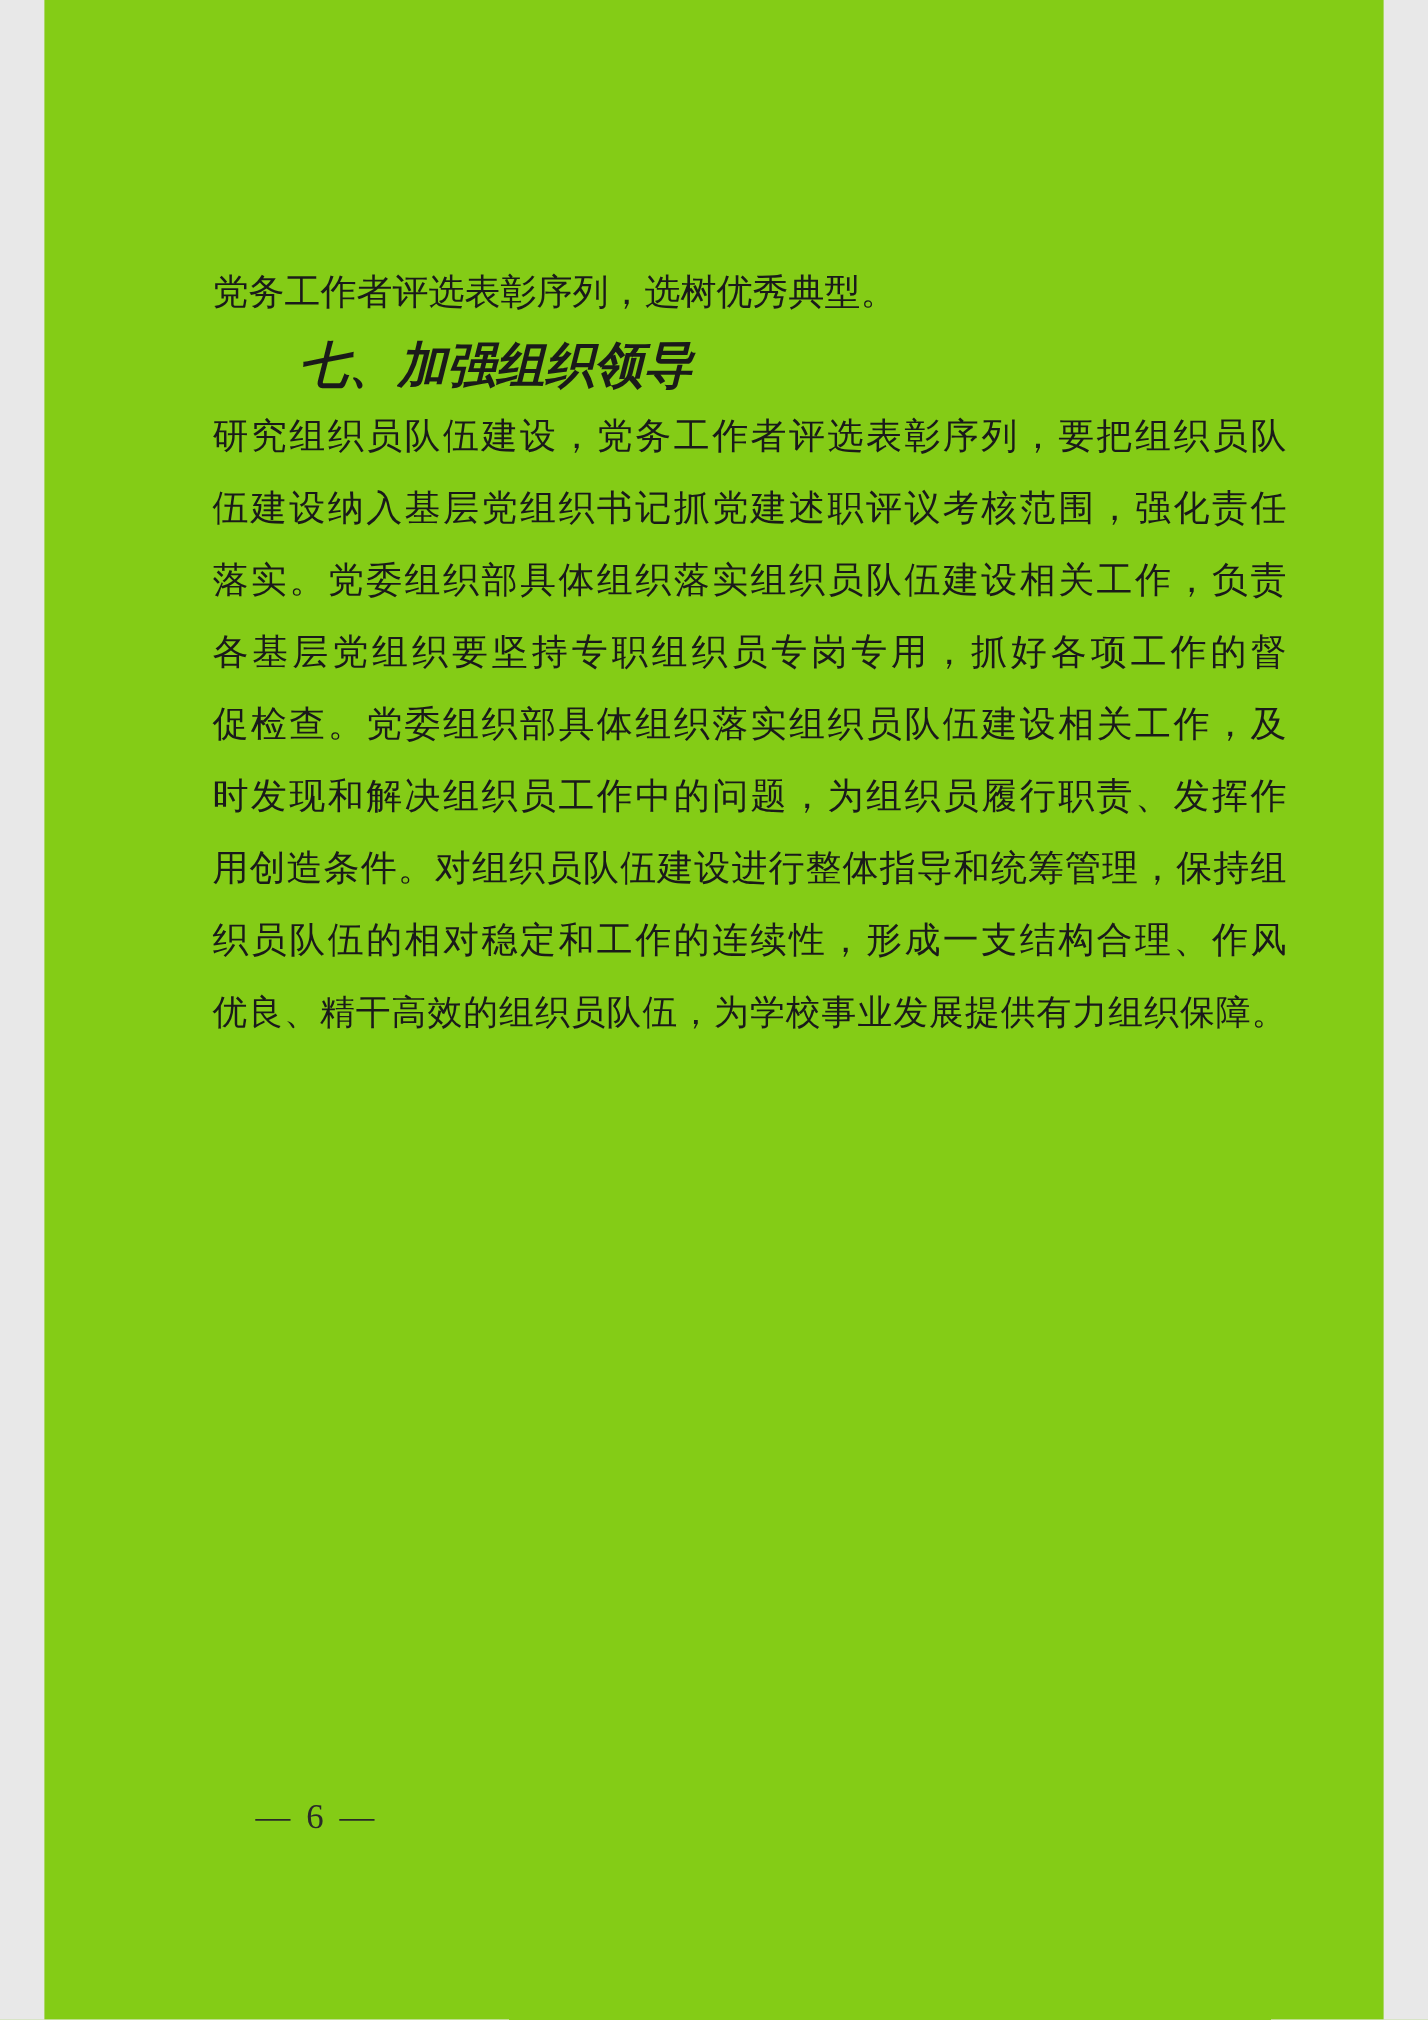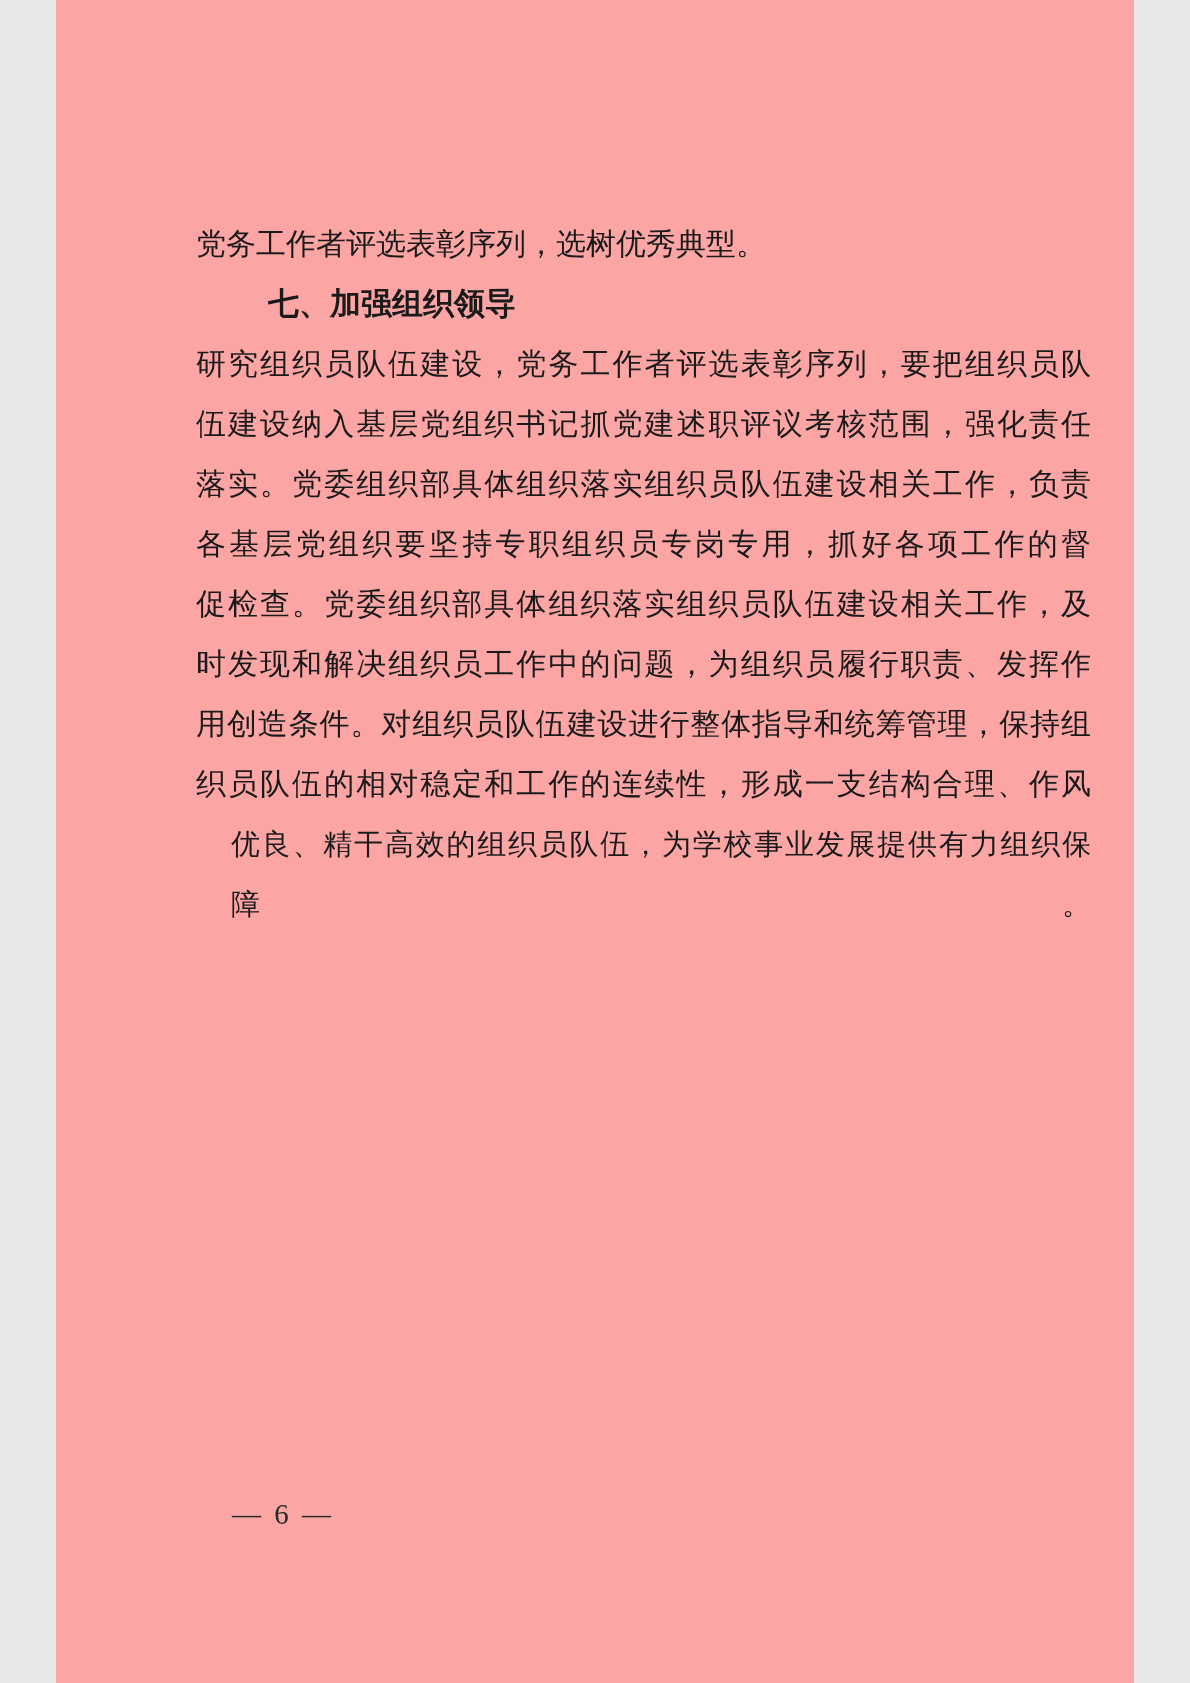"党务工作者评选表彰序列，选树优秀典型。" .page { background: #fca5a5 -> #84cc16; padding-left: none -> 38px }
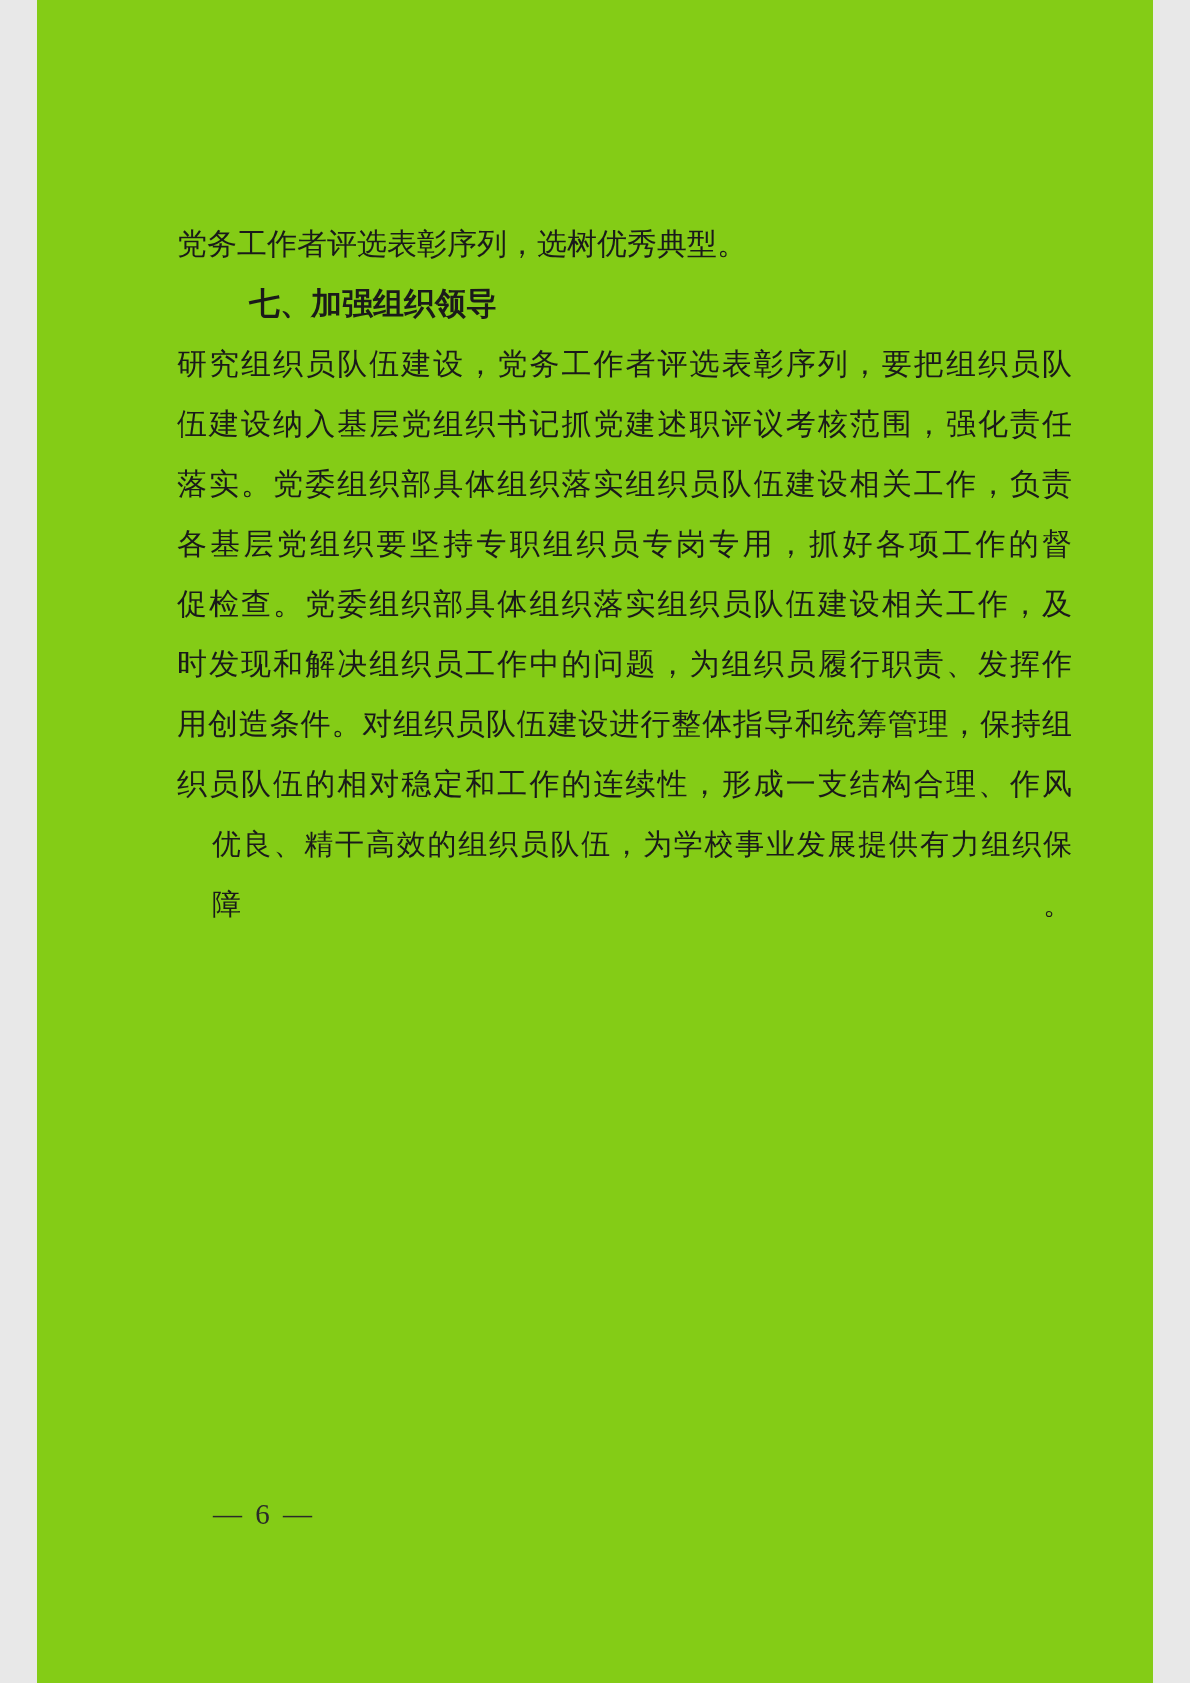"七、加强组织领导" .line.heading { font-size: 31px -> 41px; font-style: none -> italic }
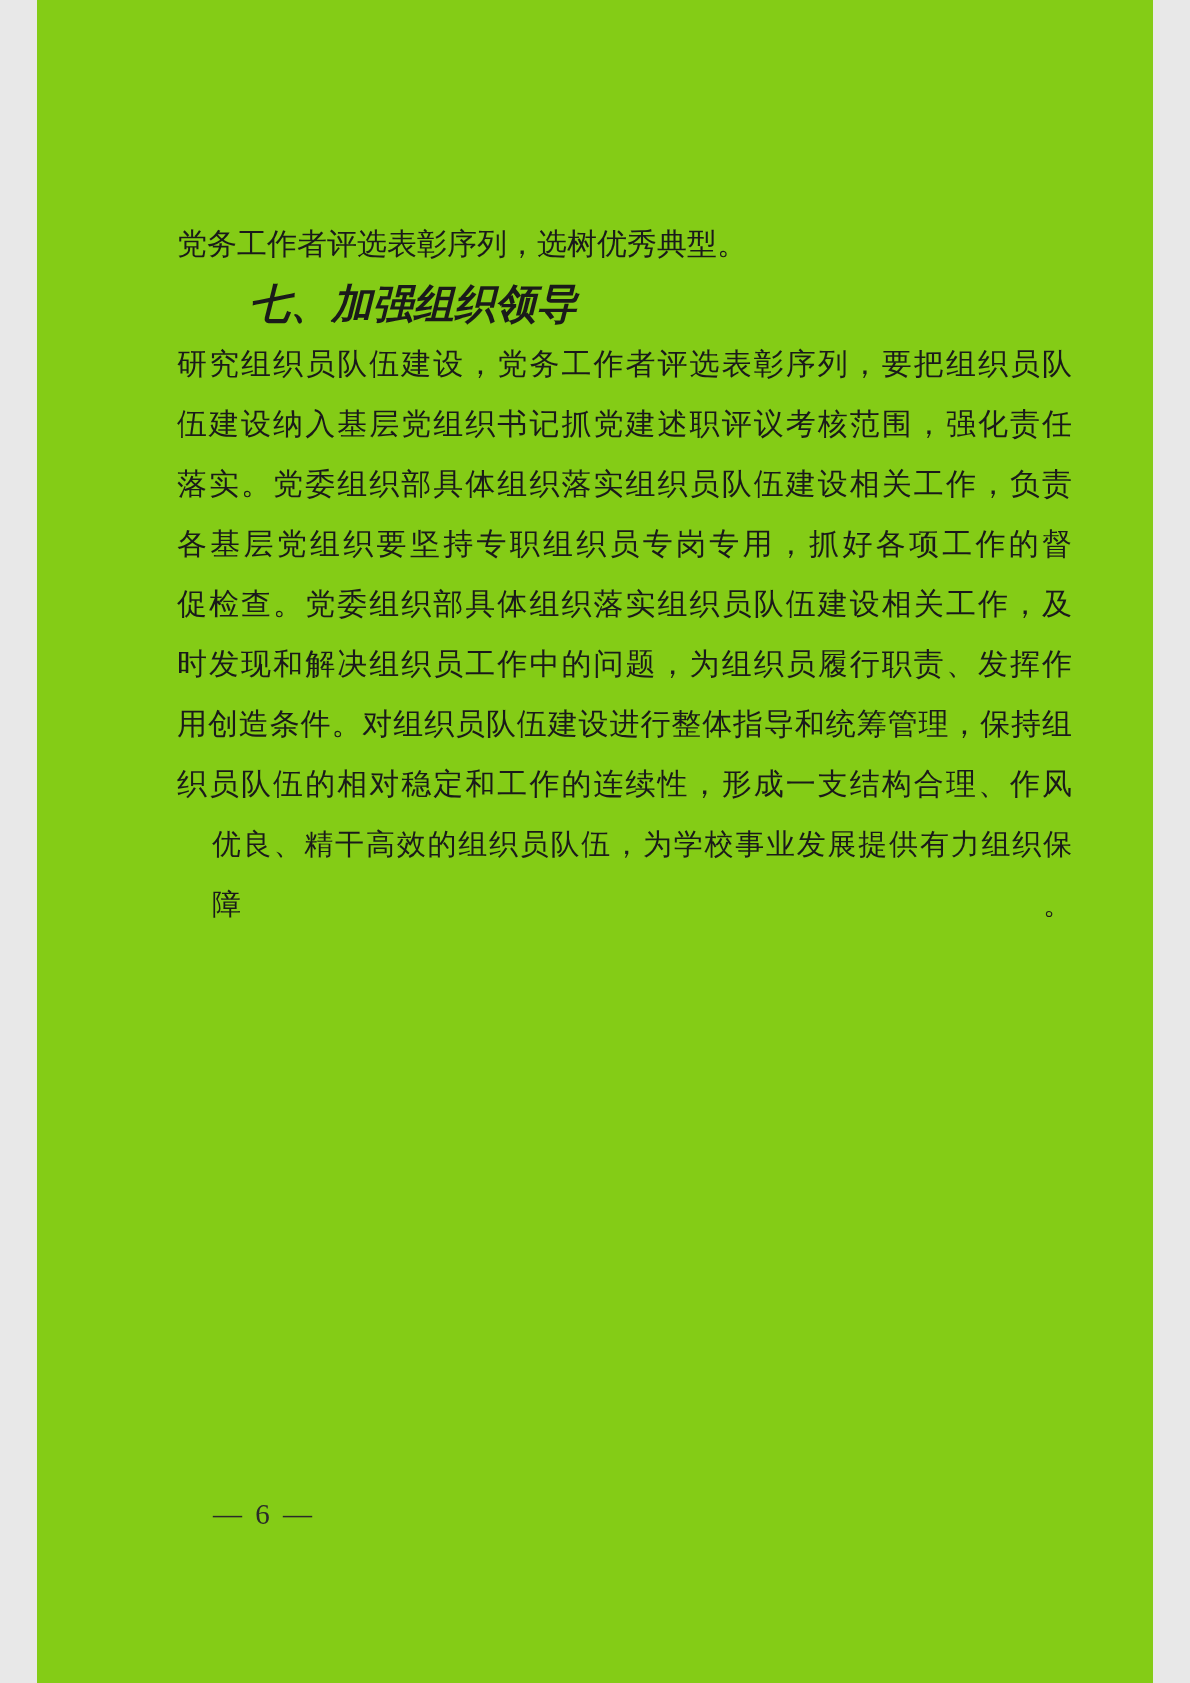"优良、精干高效的组织员队伍，为学校事业发展提供有力组织保障。" .line.tight { margin-left: 35px -> none }
